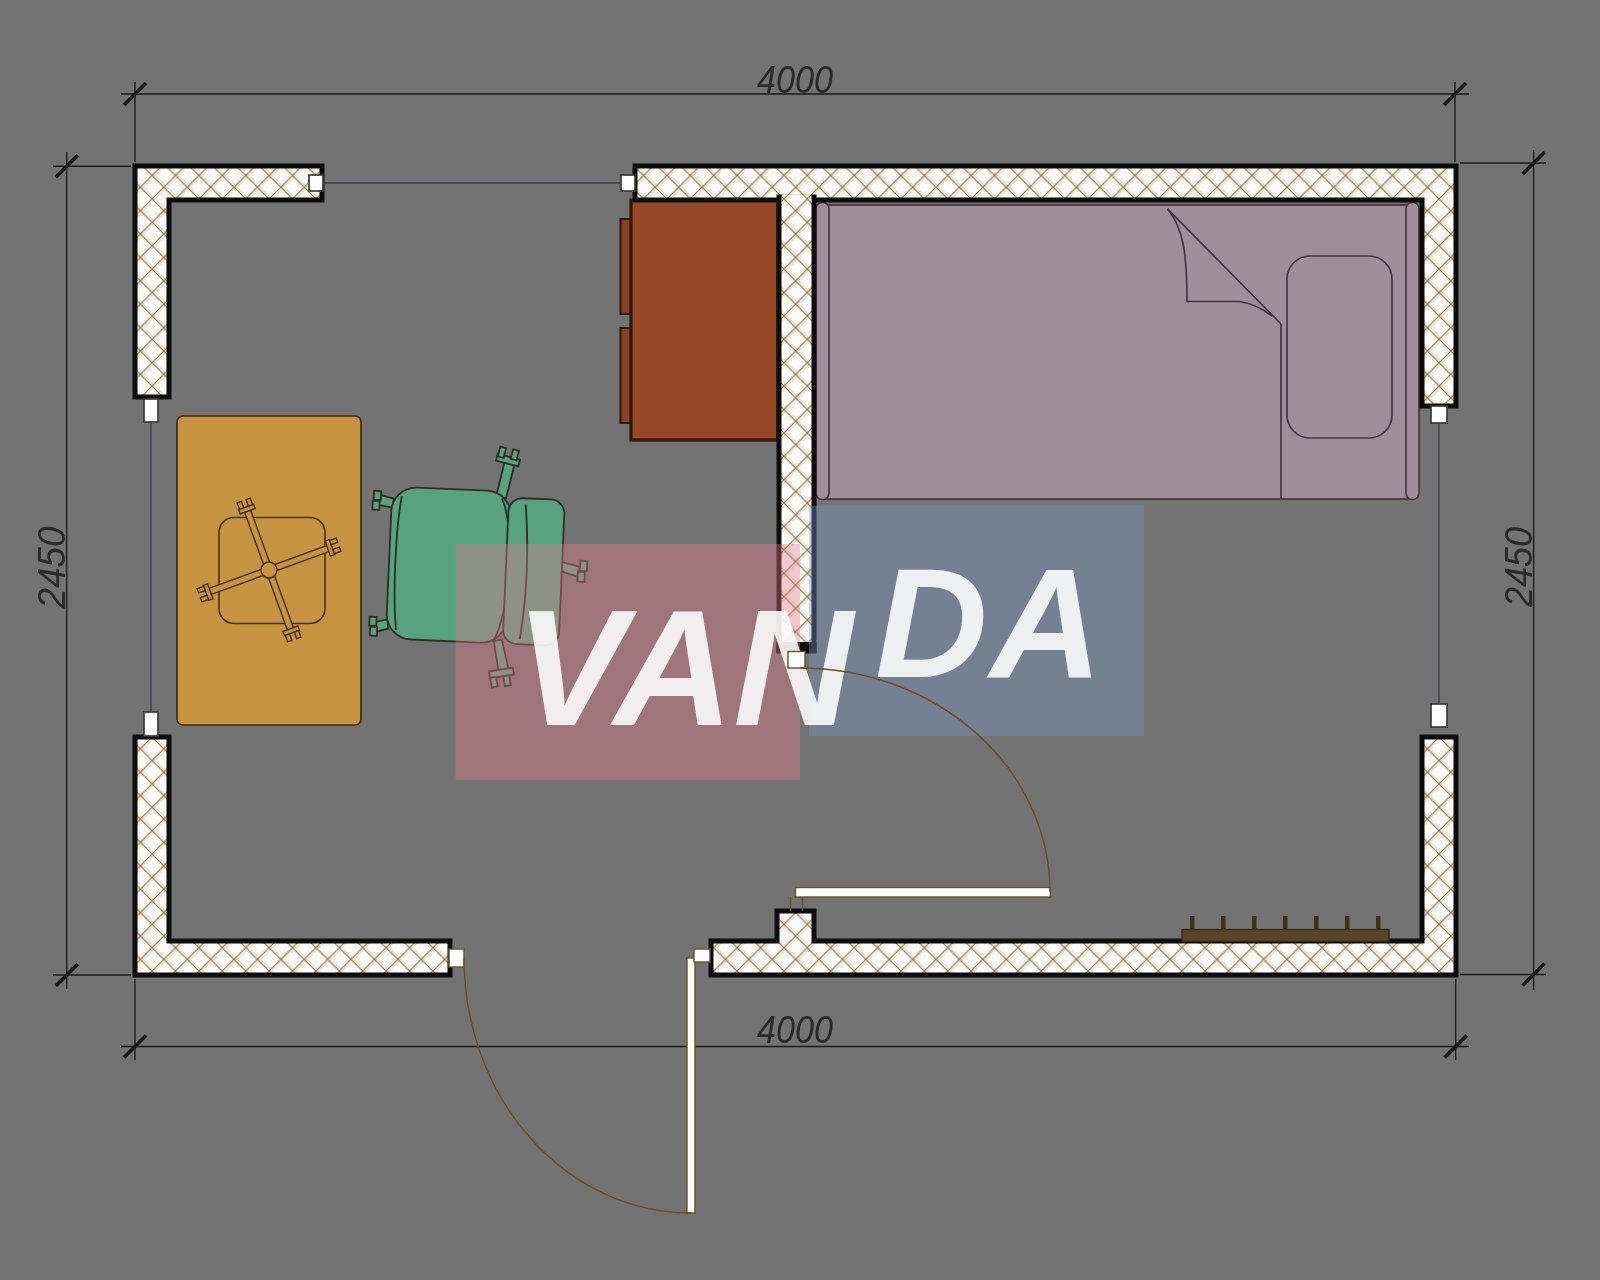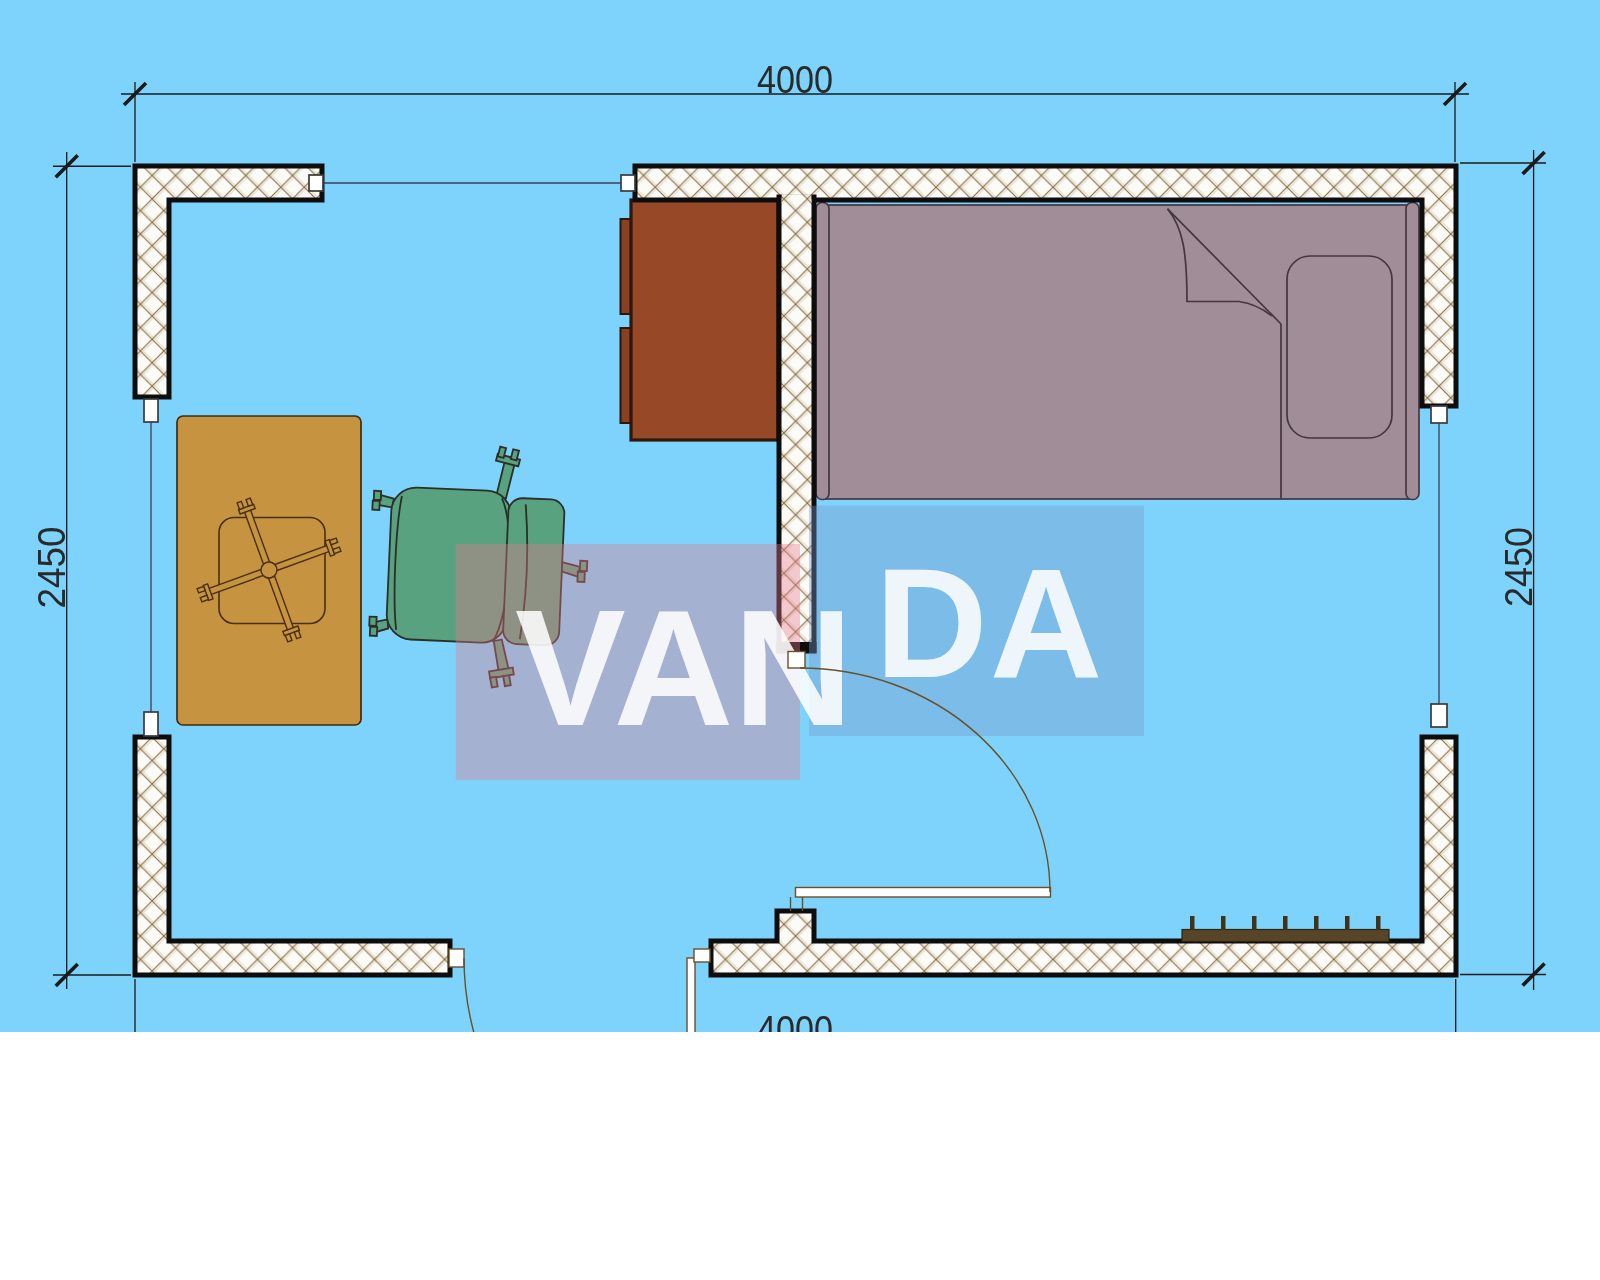"4000" .page { background: #7dd3fc -> #737373; font-style: none -> italic; height: 1032px -> 1280px }
